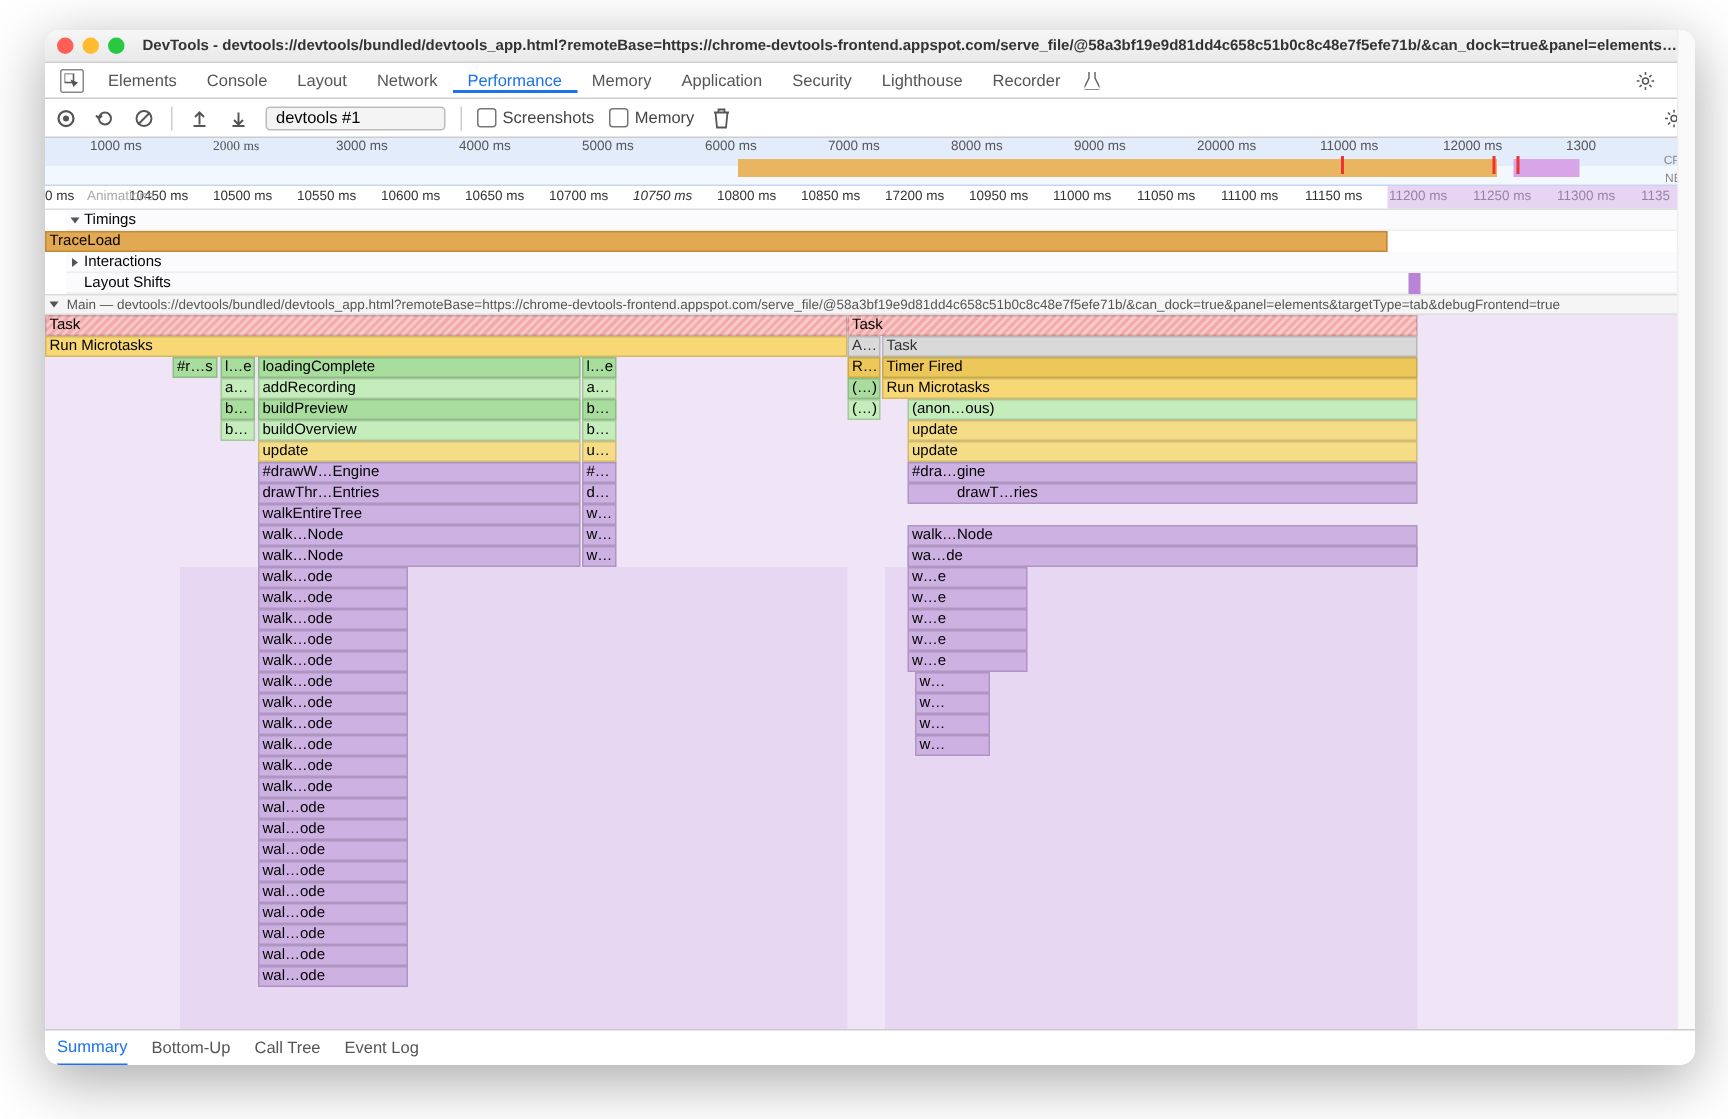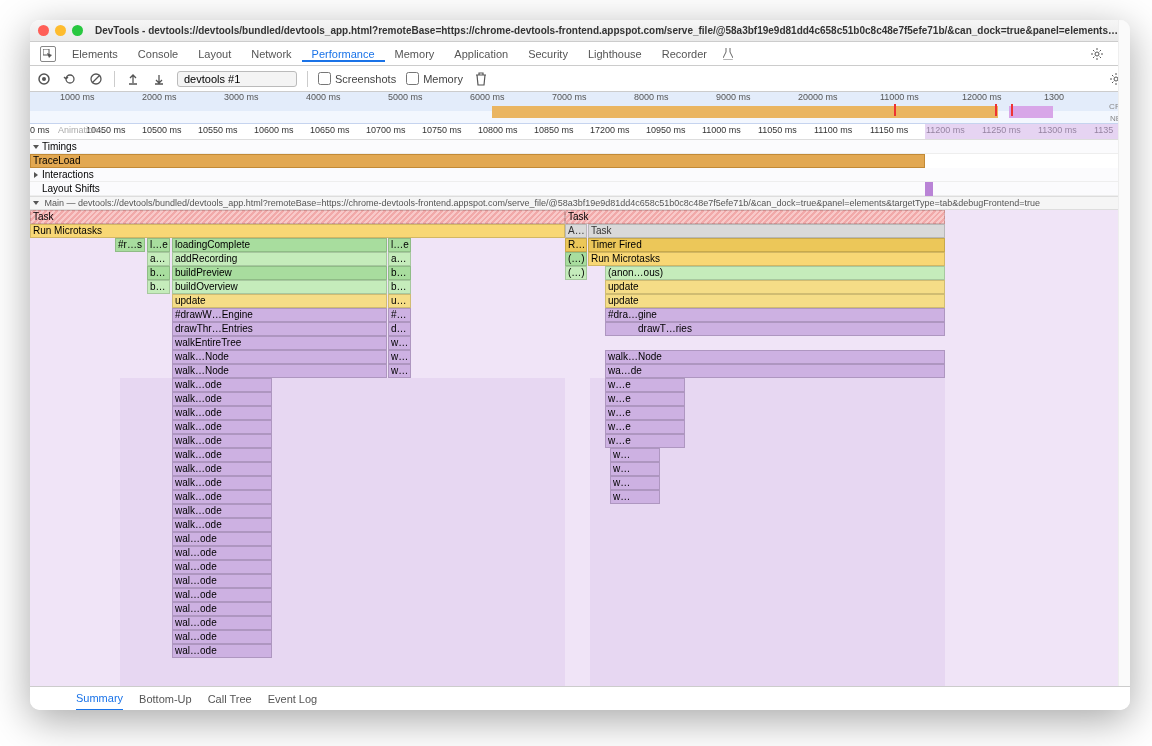"2000 ms" span.ov-tick { font-family: none -> Liberation Serif, serif }
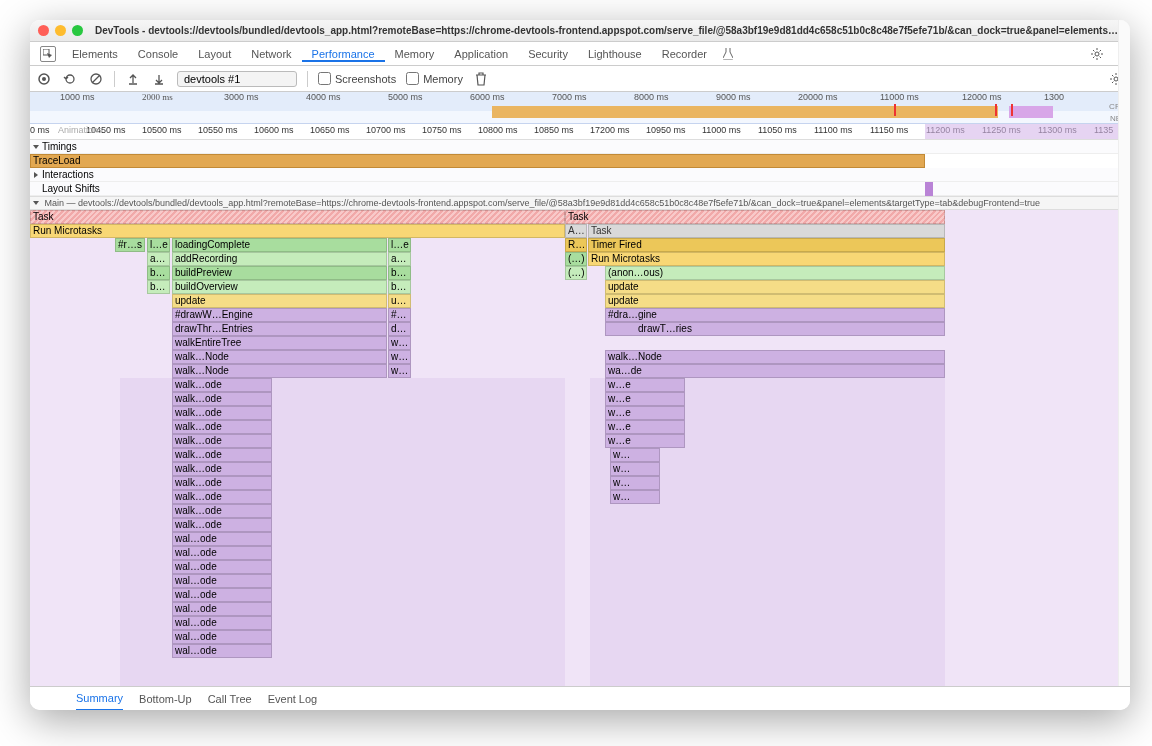"10750 ms" span { font-style: none -> italic }
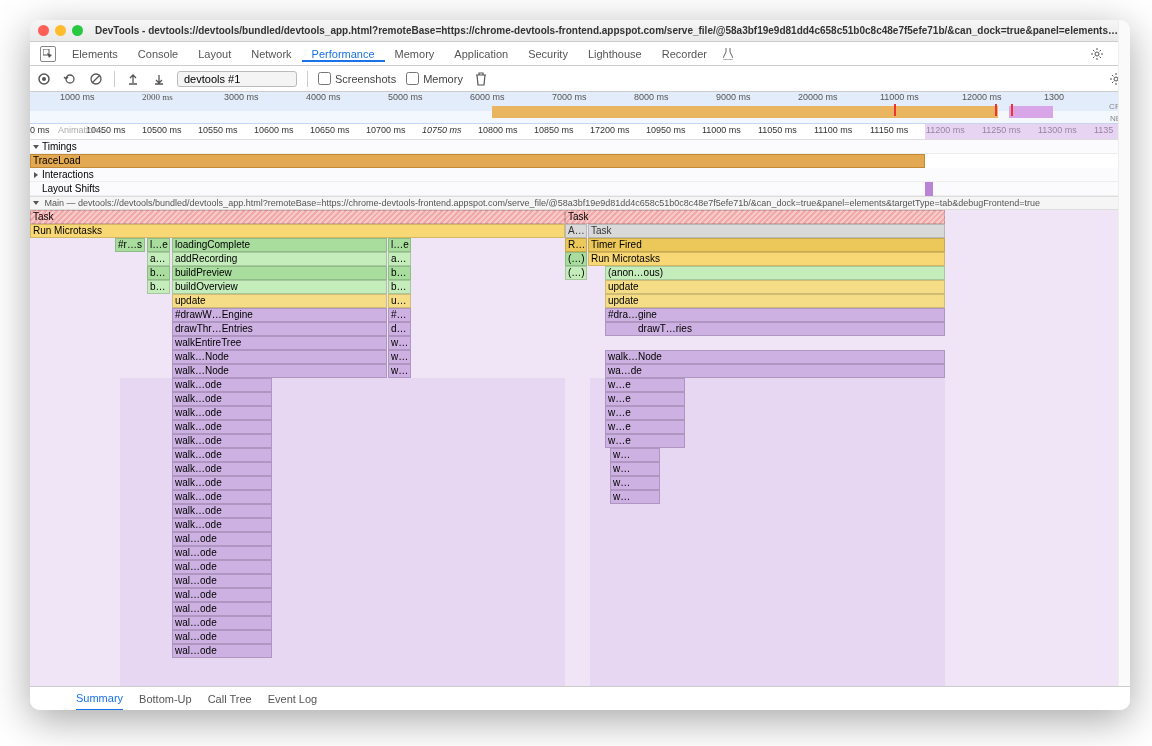"Timings" .srow { margin-left: none -> 14px }
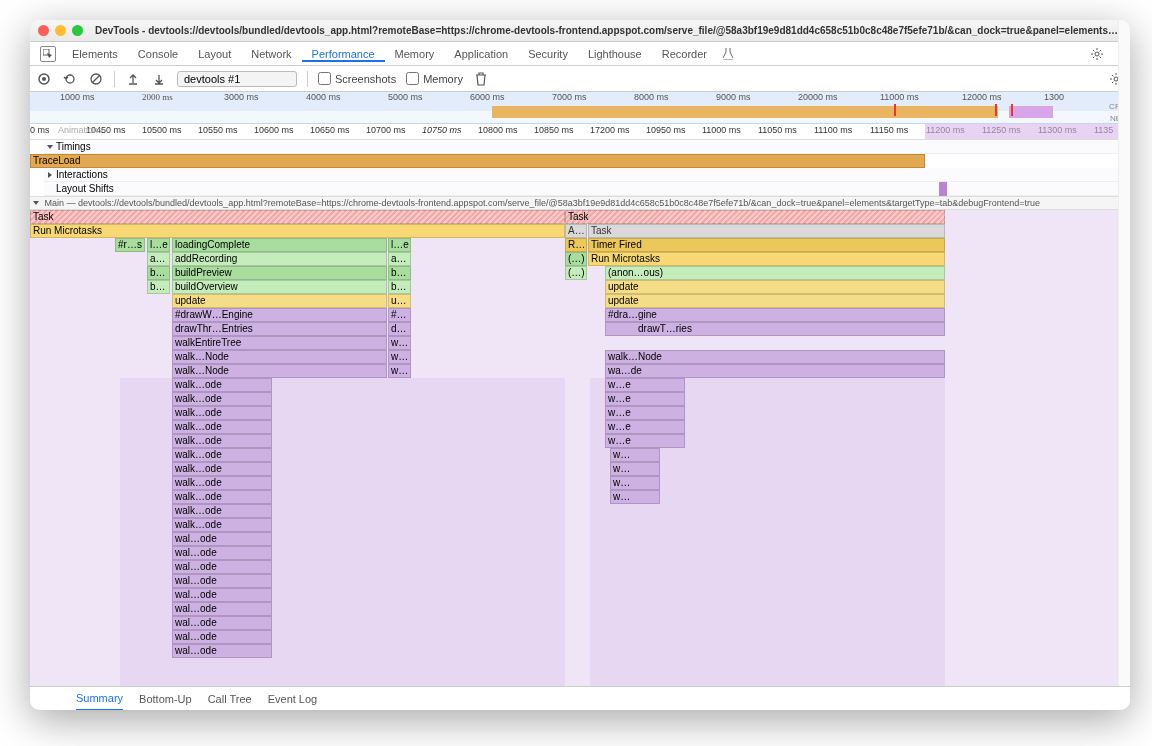"Summary" .btab.active { margin-left: 38px -> none }
